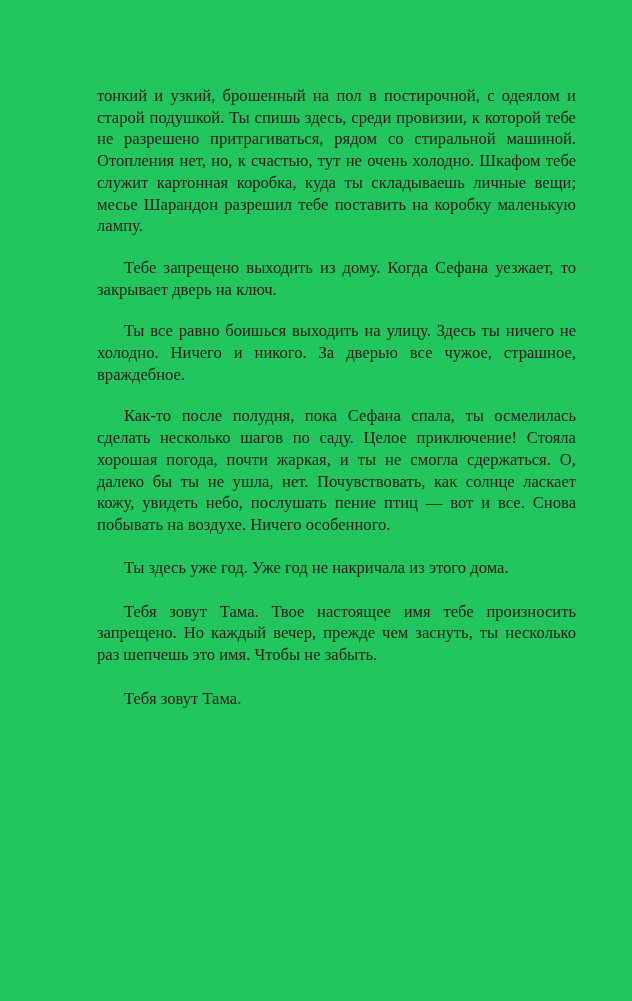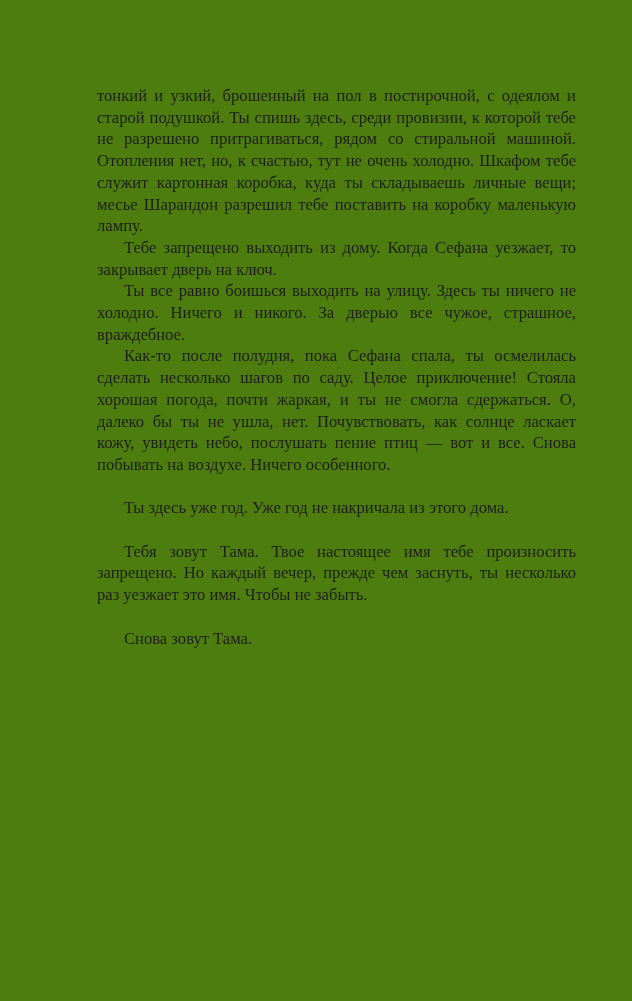"тонкий и узкий, брошенный на" .page { background: #4d7c0f -> #22c55e }
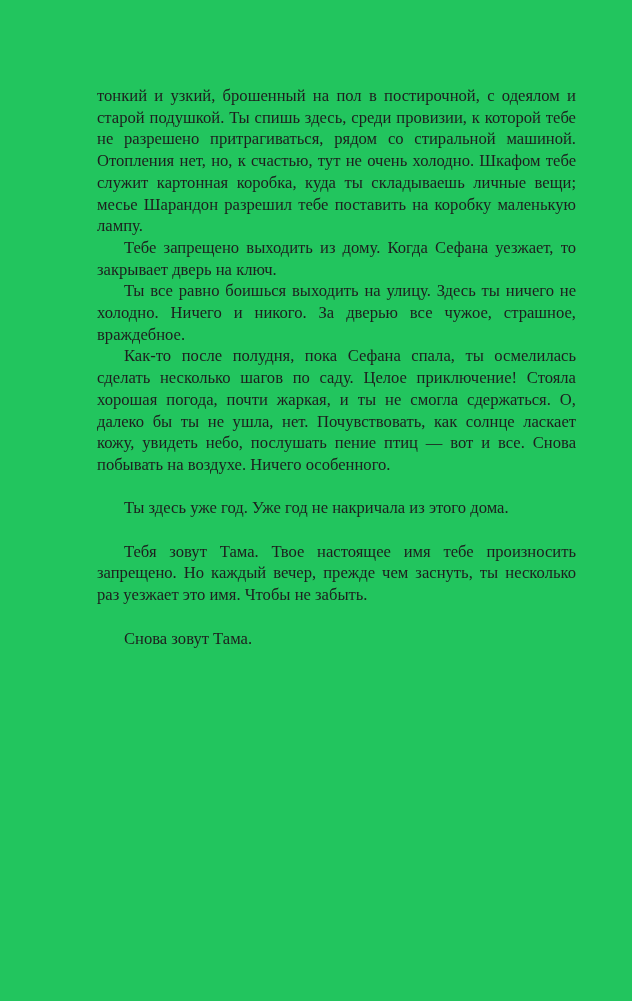"Тебе запрещено выходить из дому." .para.indent { margin-top: none -> 20px }
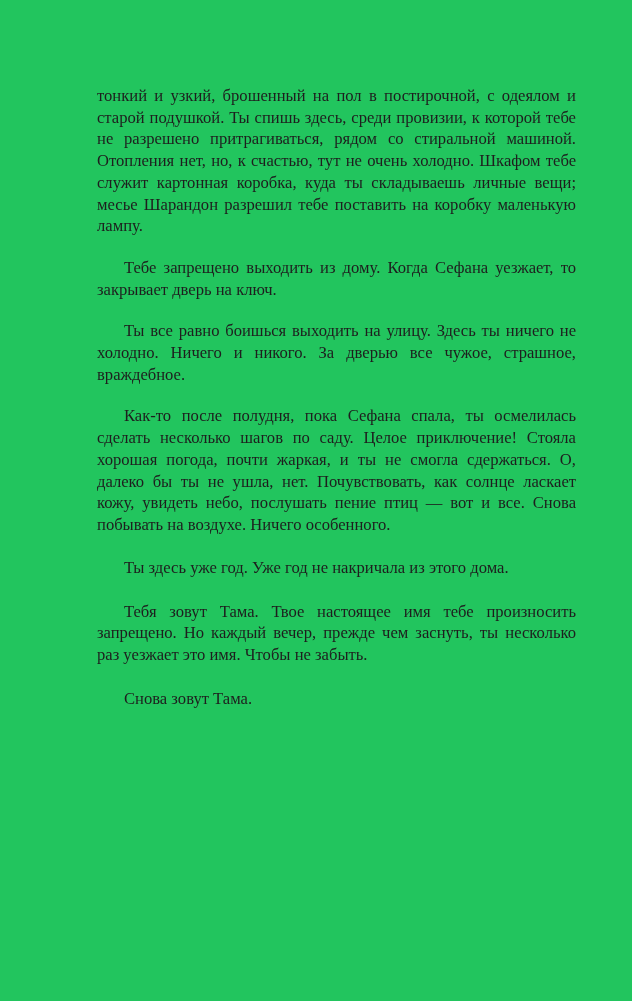"Тебя зовут Тама. Твое настоящее" p.para { text: уезжает -> шепчешь }
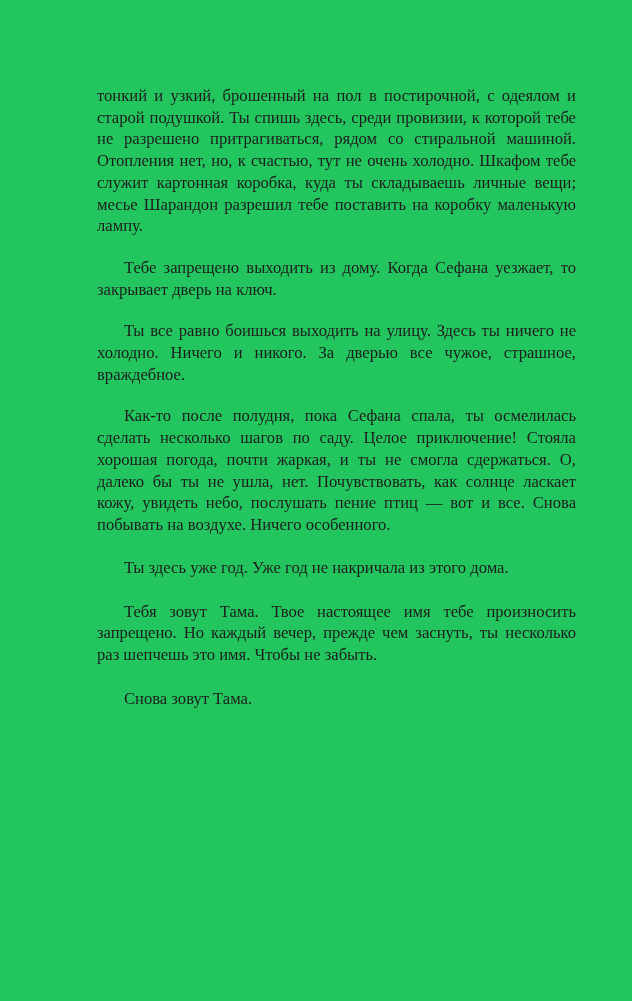"Снова зовут Тама." p.para { text: Снова -> Тебя }
